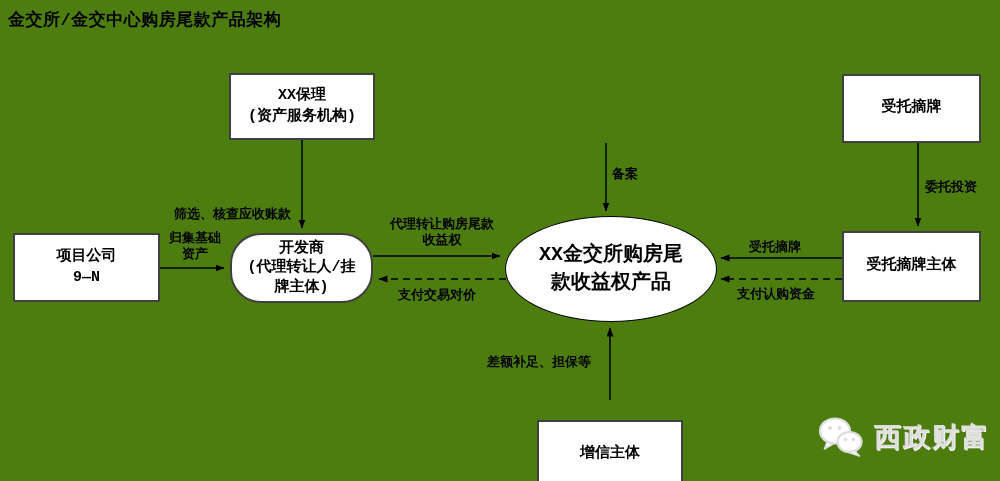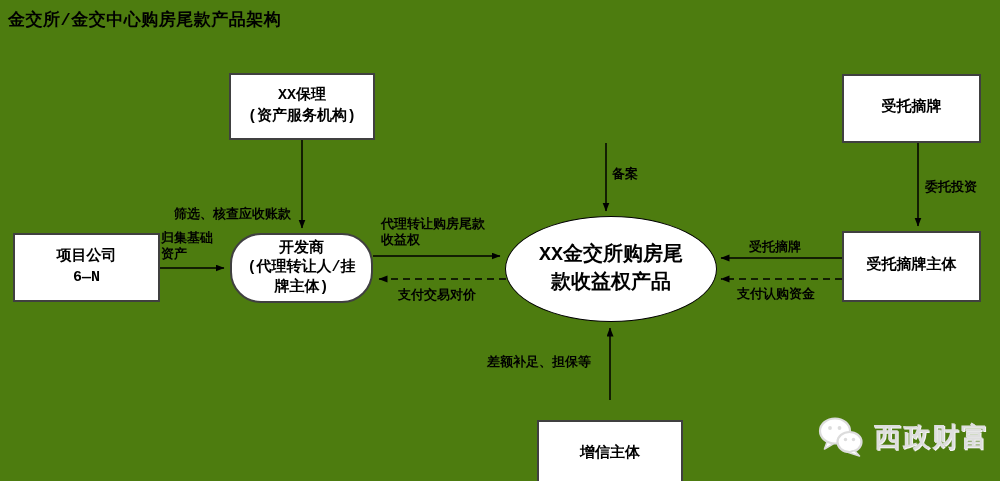"代理转让购房尾款" .elabel.center { text-align: left -> center }
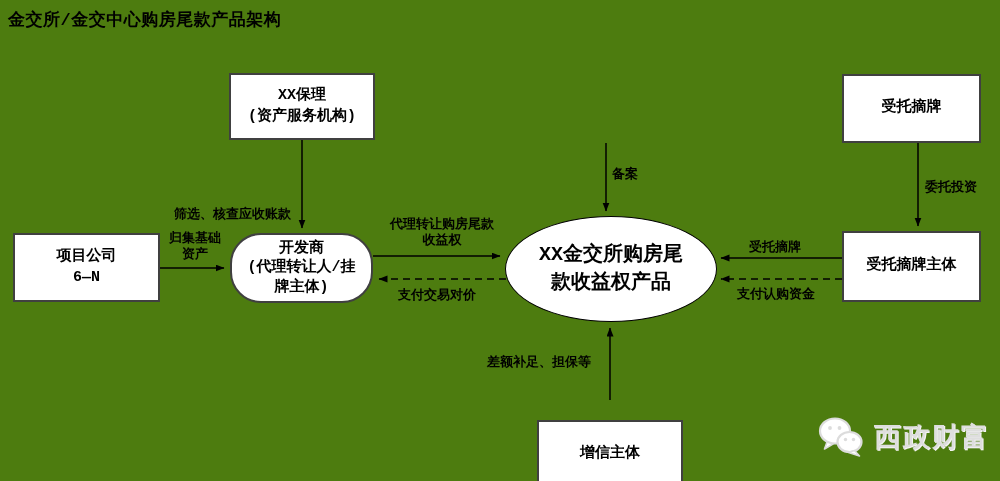"项目公司" div.node { text: 6 -> 9 }
